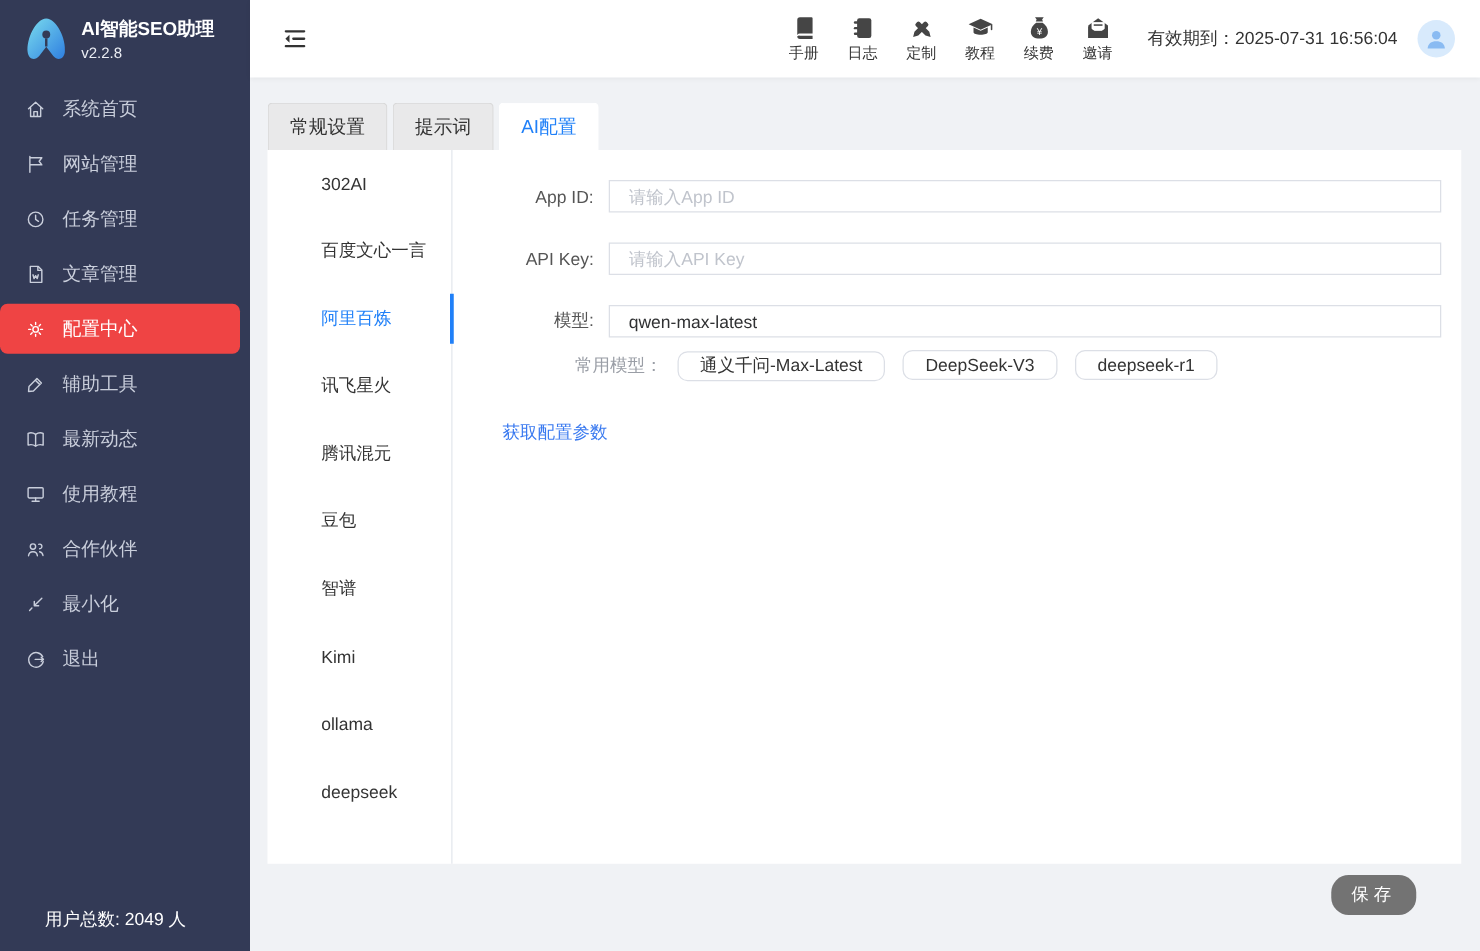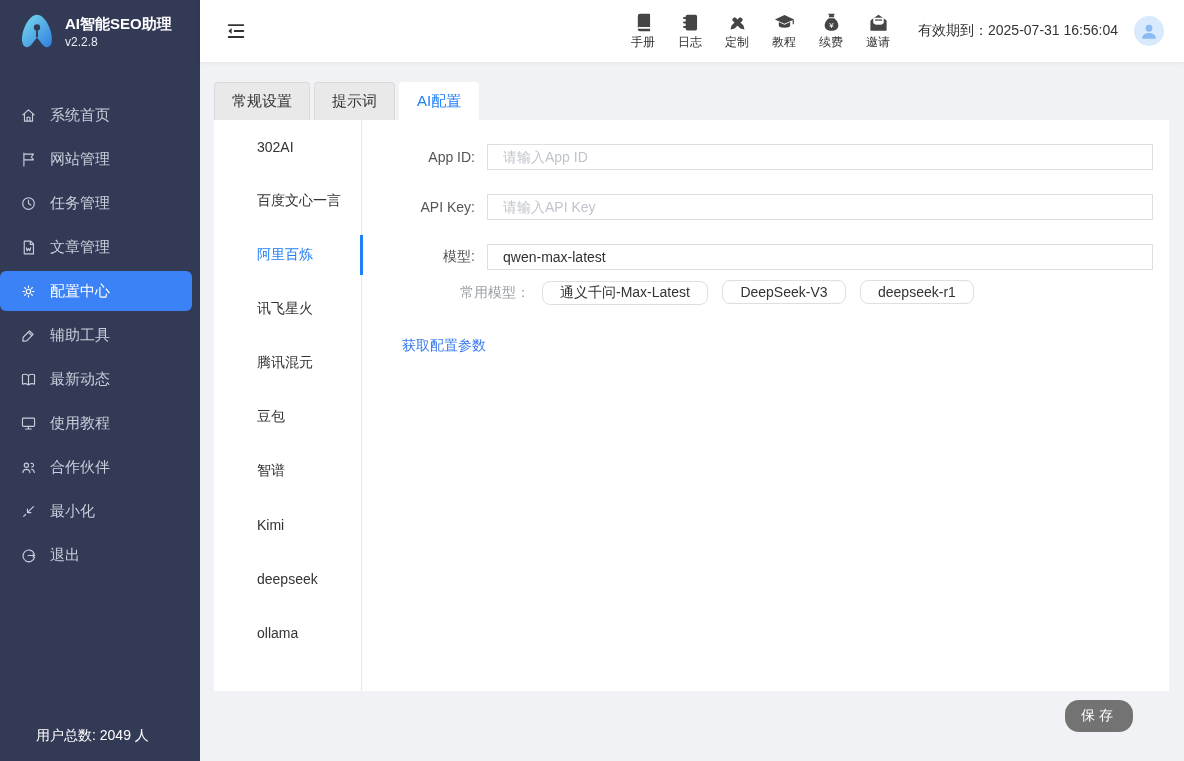"AI智能SEO助理" .sidebar { gap: 28px -> none }
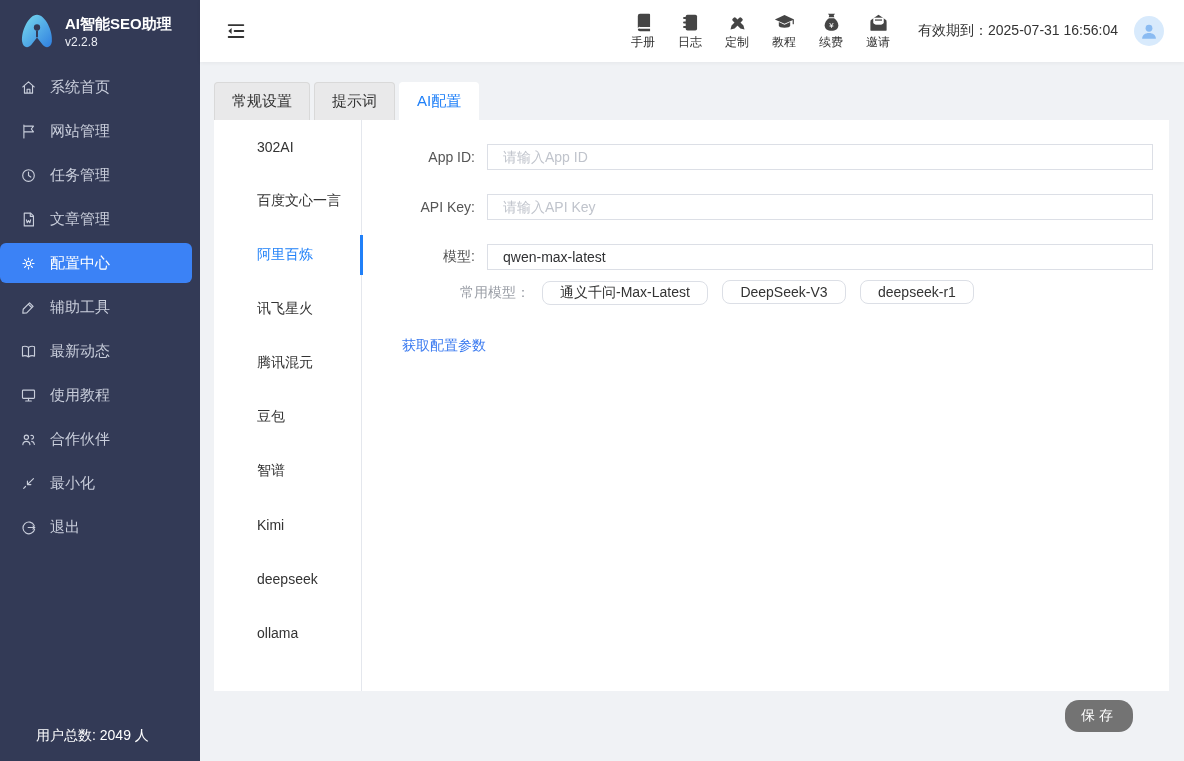"配置中心" .nav-item.active { background: #3b82f6 -> #ef4444 }
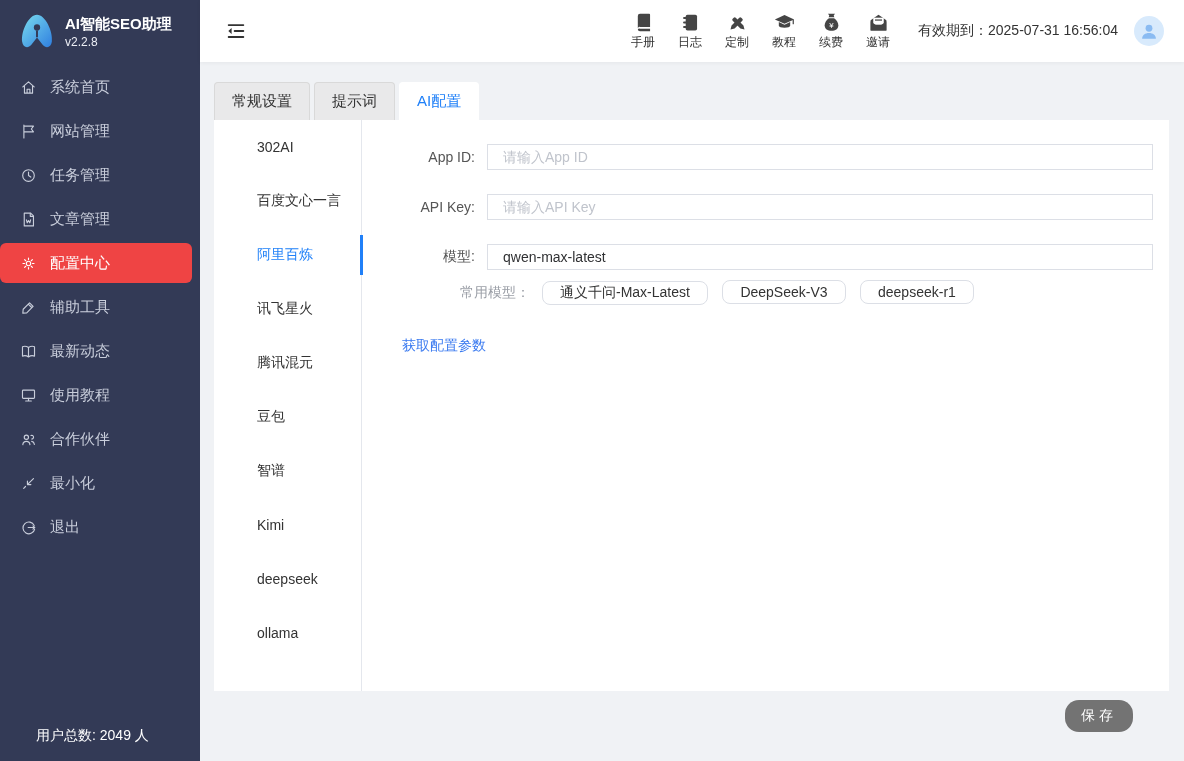"deepseek" div.provider { order: before "ollama" -> after "ollama" }
